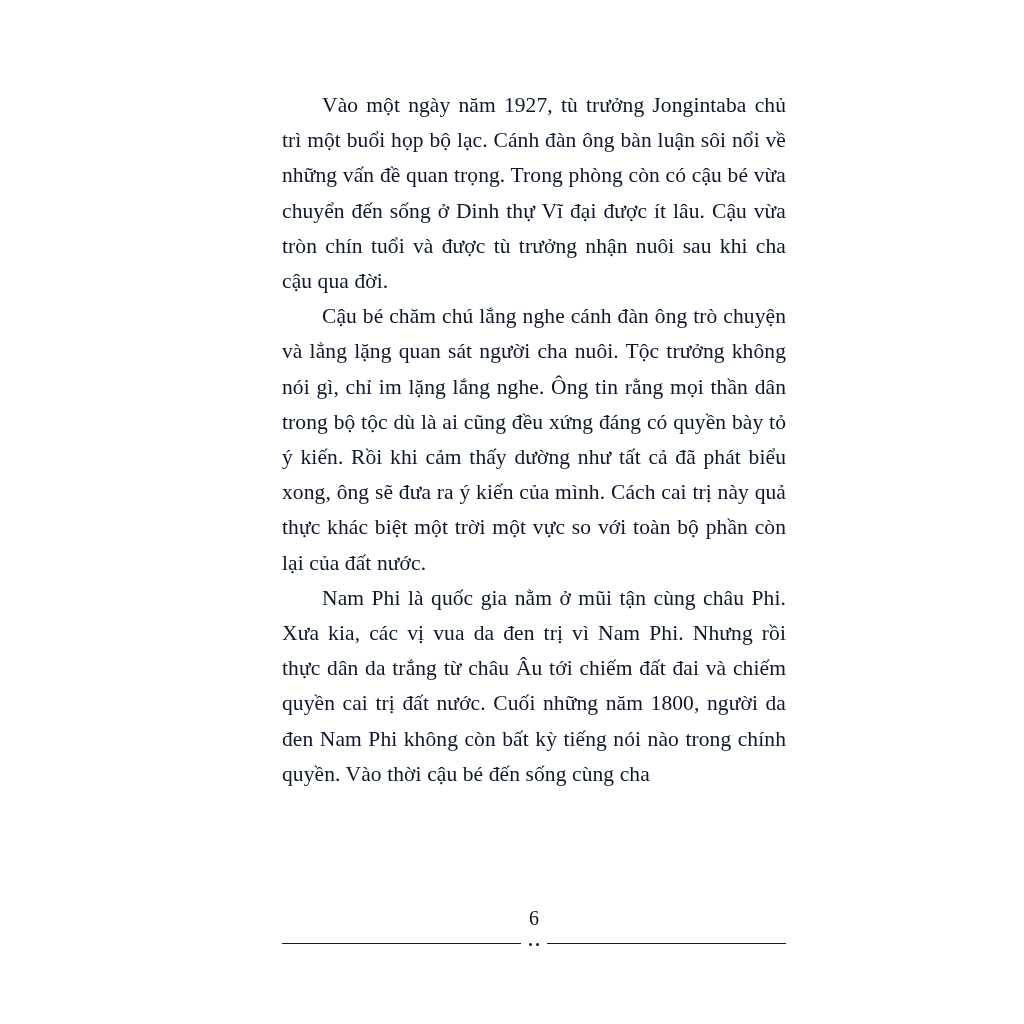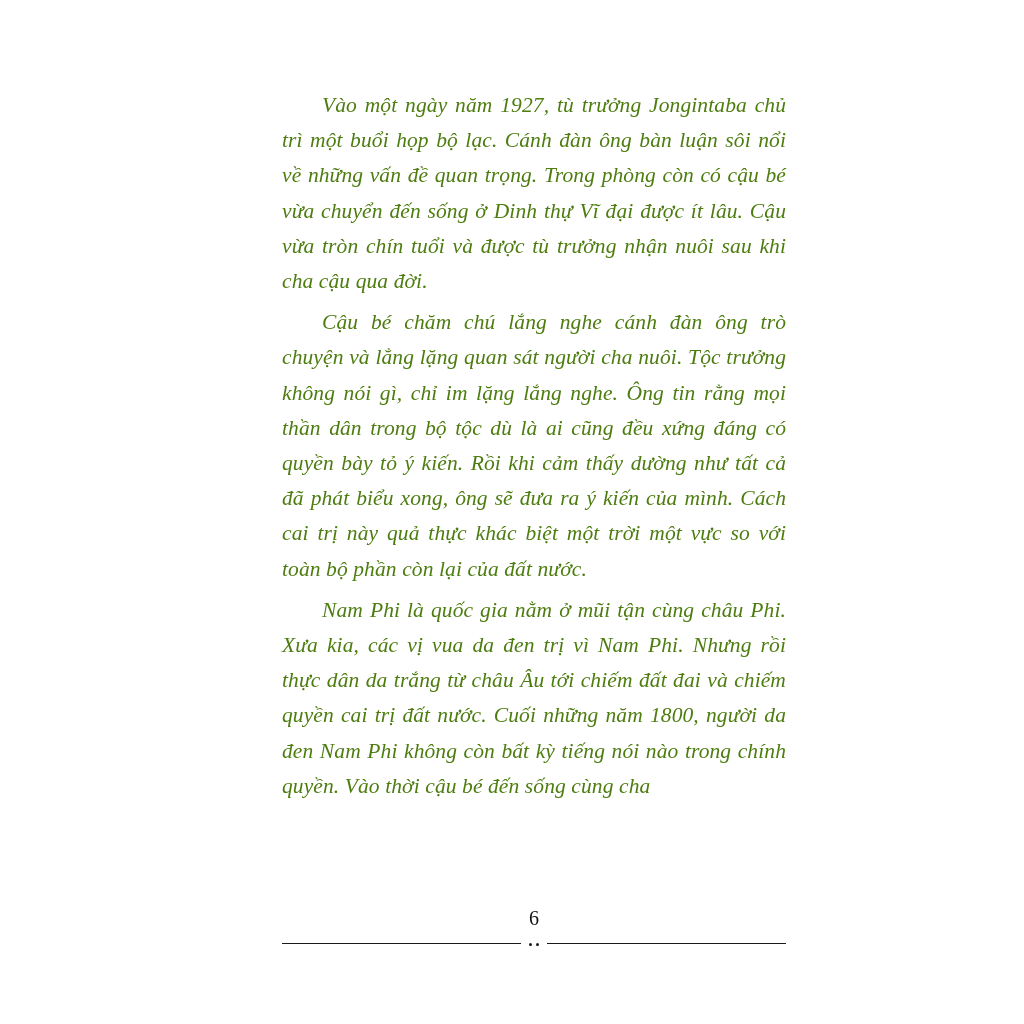"Vào một ngày năm 1927," .para { color: #4d7c0f -> #0f172a; font-style: italic -> none }
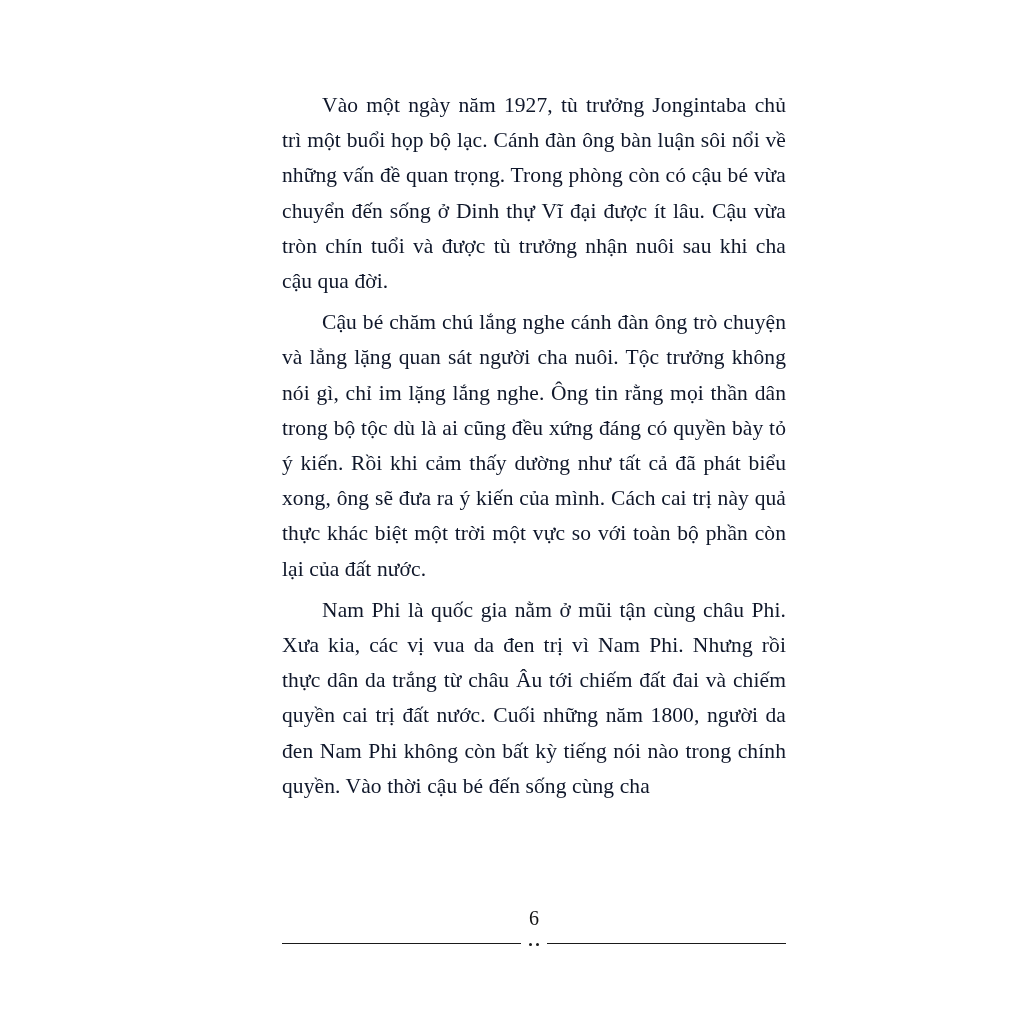"Cậu bé chăm chú lắng" .para + .para { margin-top: 6px -> none }
